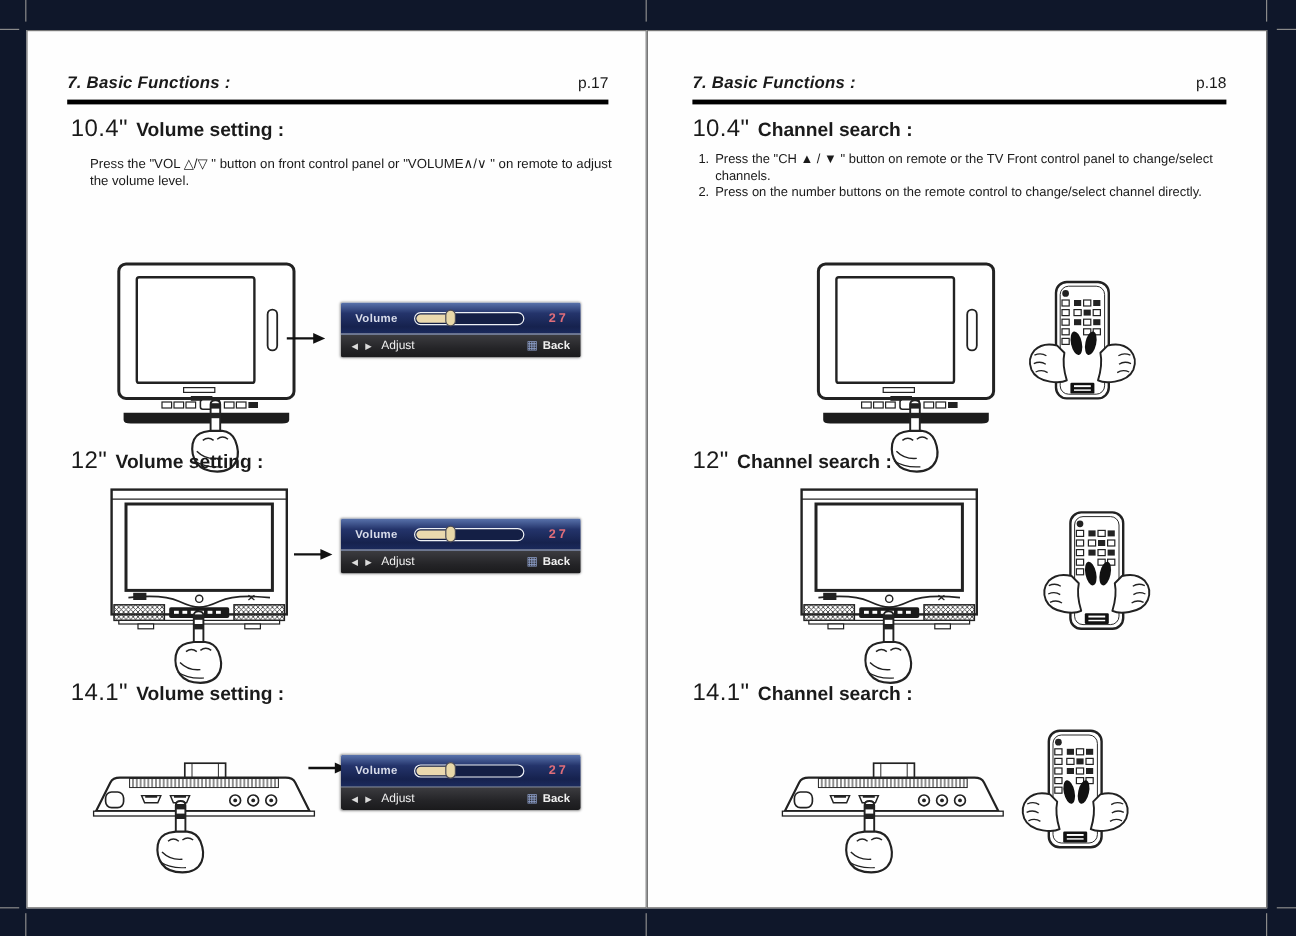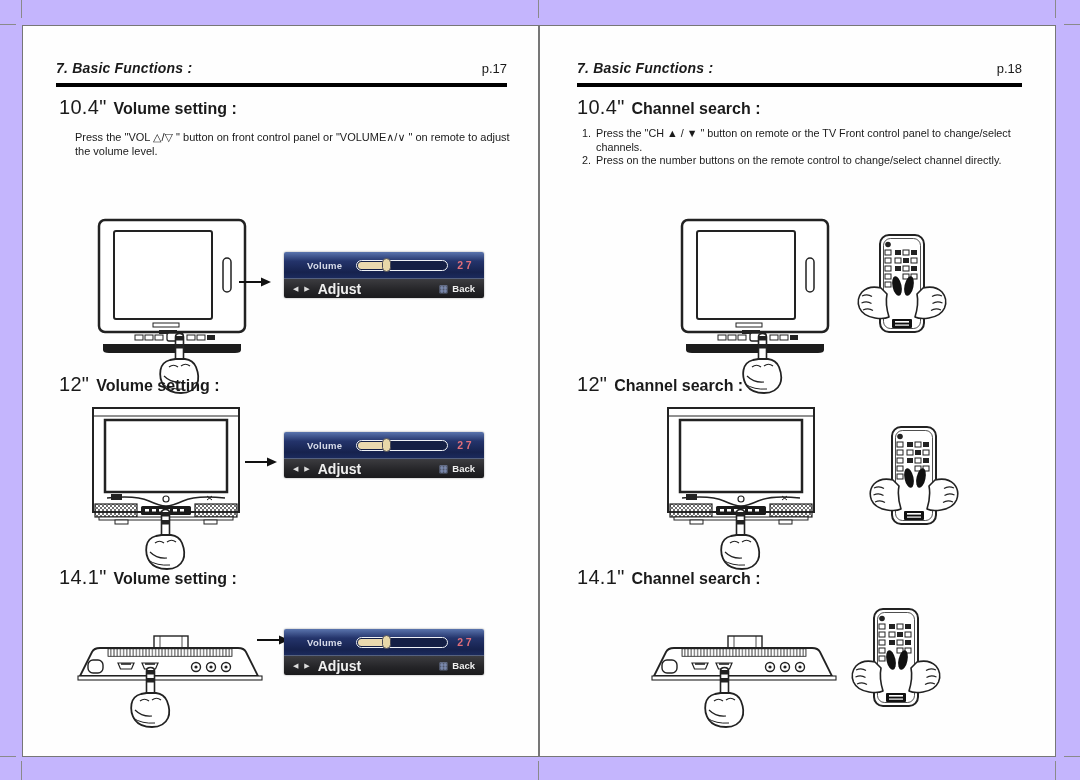"7. Basic Functions :" .sheet { background: #c4b5fd -> #0f172a }
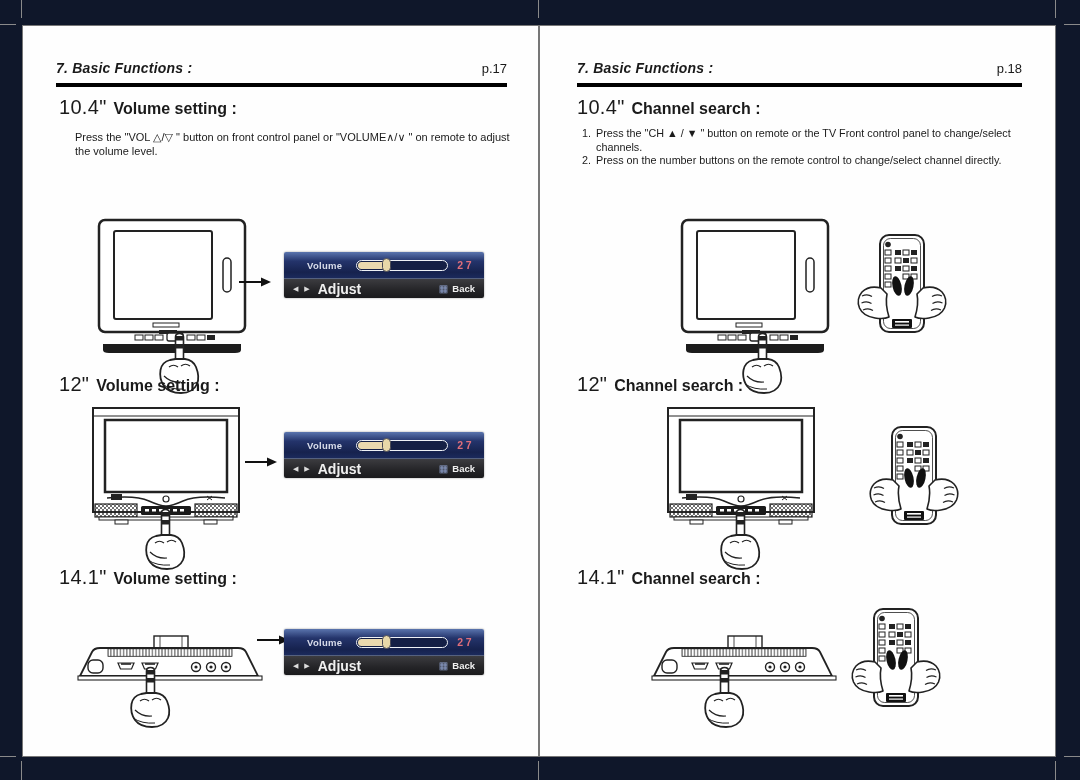"Volume" .osd-top { padding: 0 10px 0 23px -> 0 10px 0 12px }
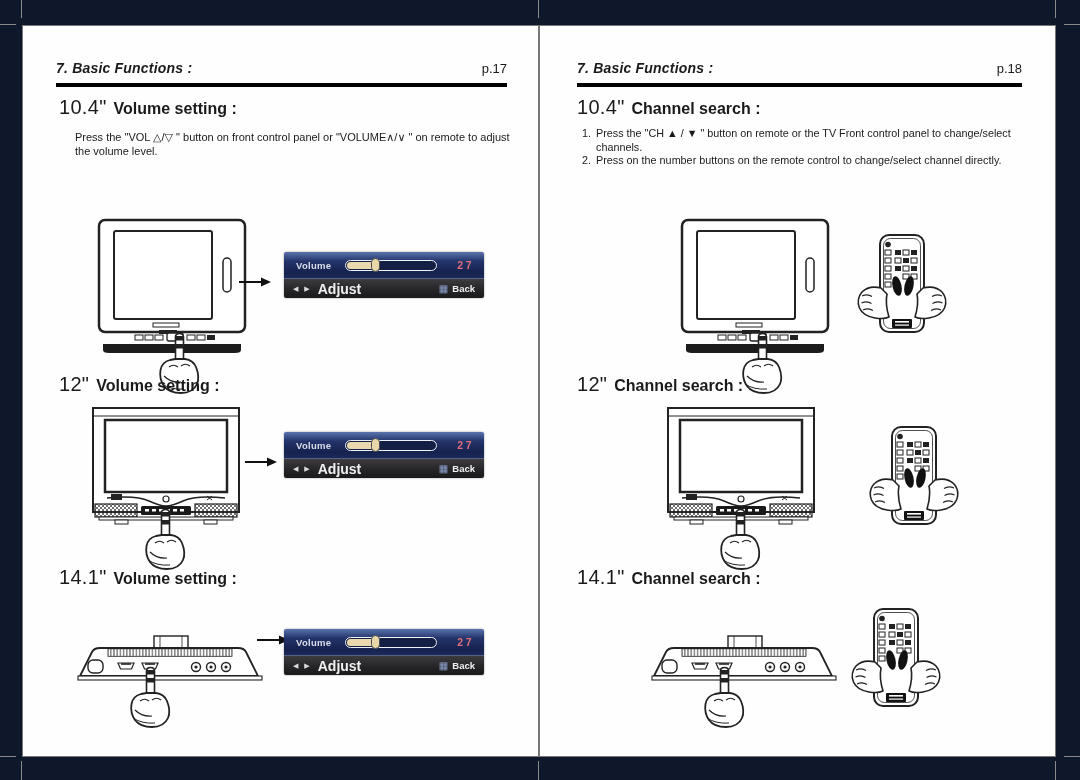"Adjust" .osd-adjust { font-size: 14px -> 10px; font-weight: bold -> normal }
